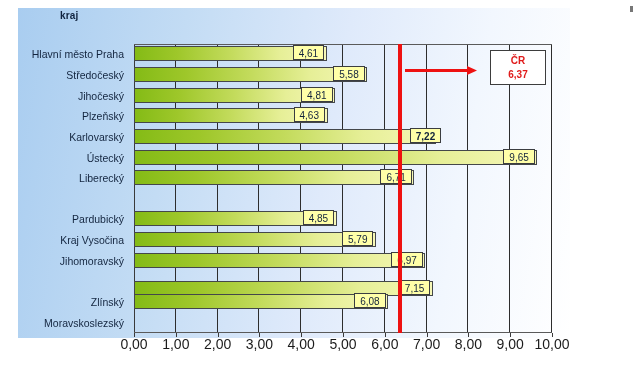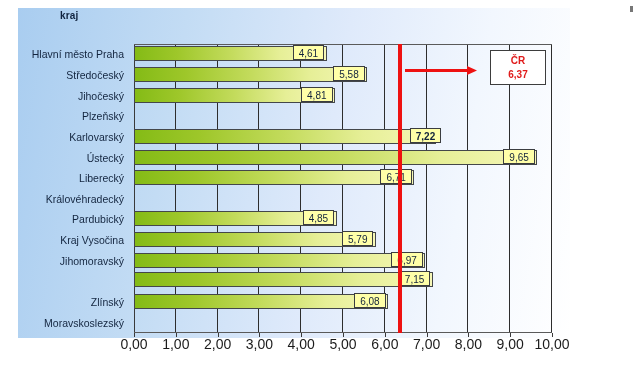"4,63" div.bar-row { html: none -> <div> <div></div> <div>4,63</div> </div> }
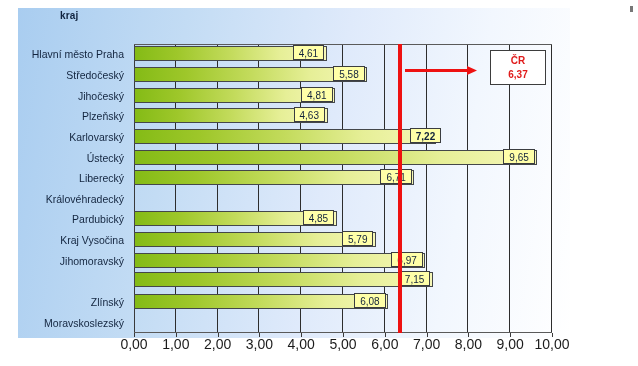"Královéhradecký" div.cat-label { html: <div>Královéhradecký</div> -> none }
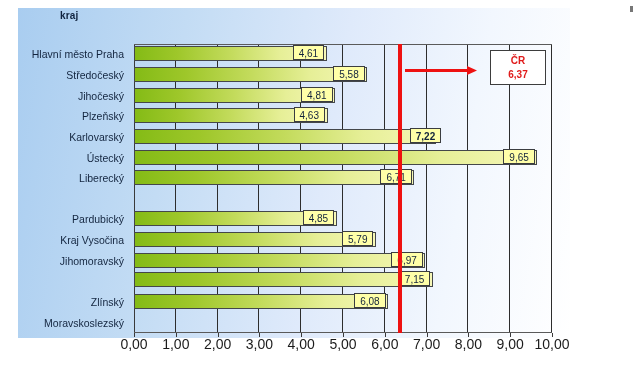"7,15" div.bar-row { top: 226px -> 235px }
